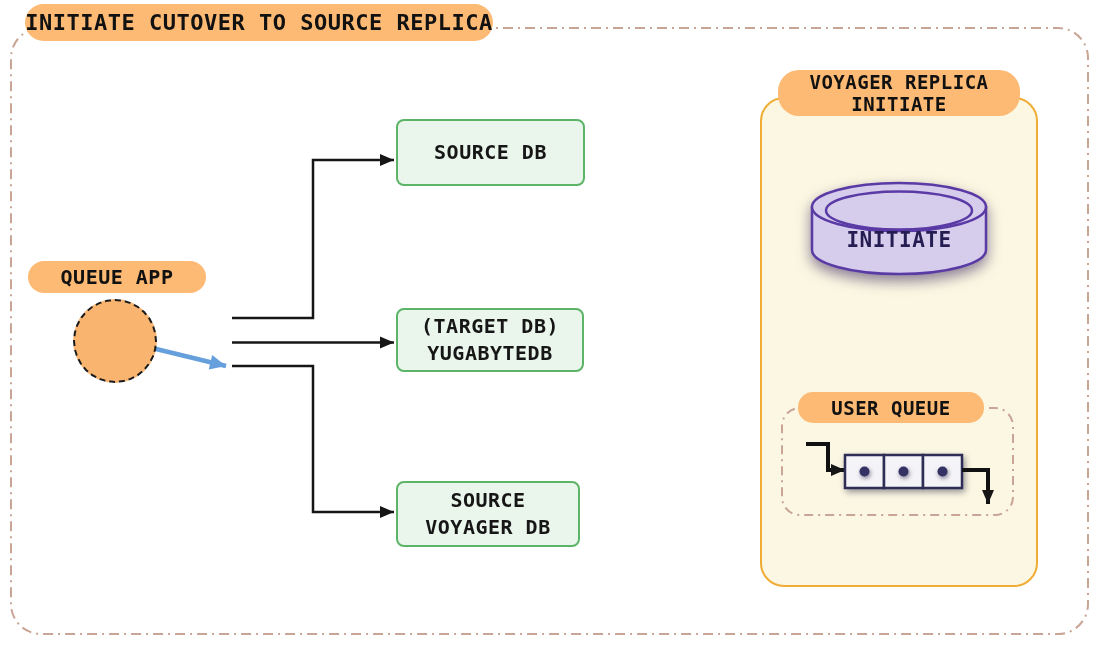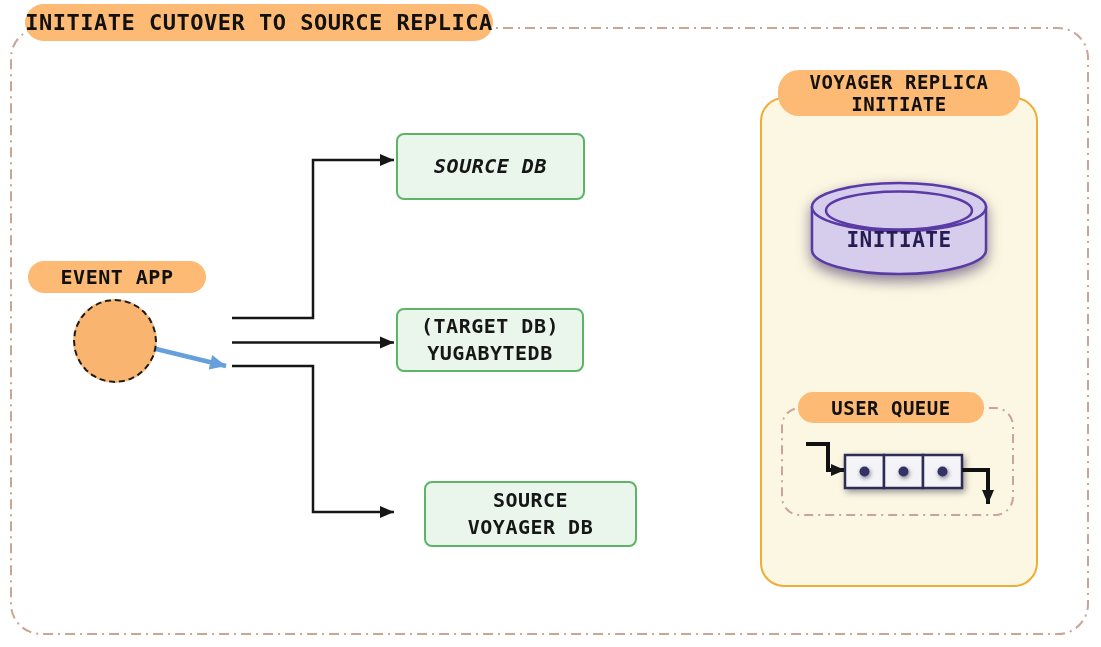"SOURCE DB" .box-source-db { font-style: italic -> none; top: 133px -> 119px }
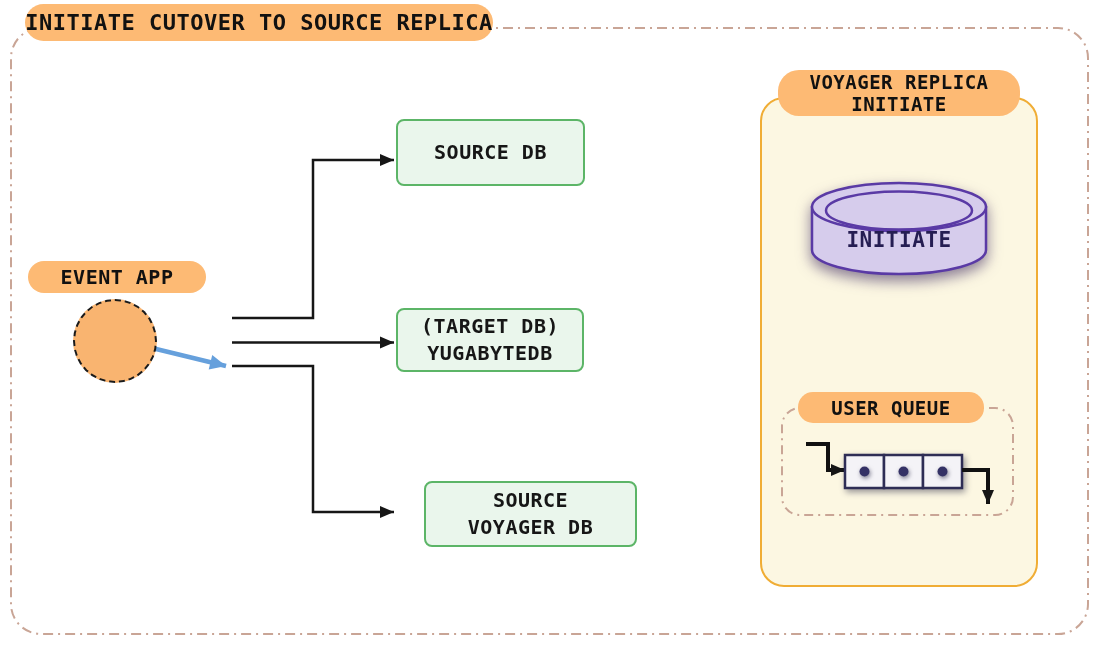"EVENT APP" span { text: EVENT -> QUEUE }
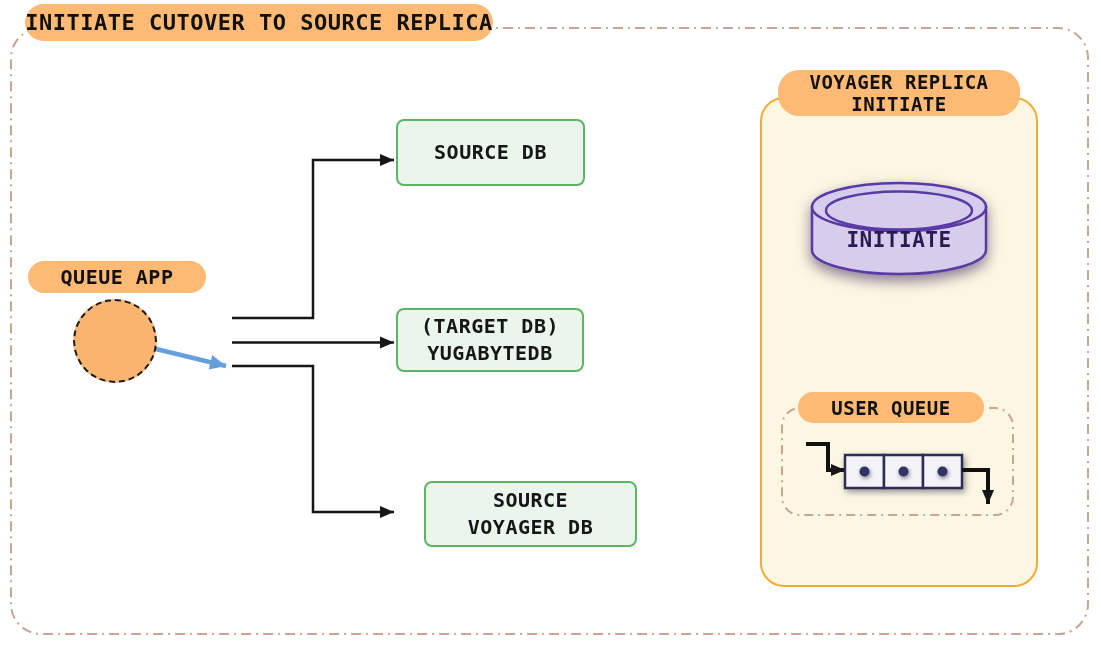"SOURCE" .box-source-replica { margin-left: 28px -> none; width: 213px -> 184px }
